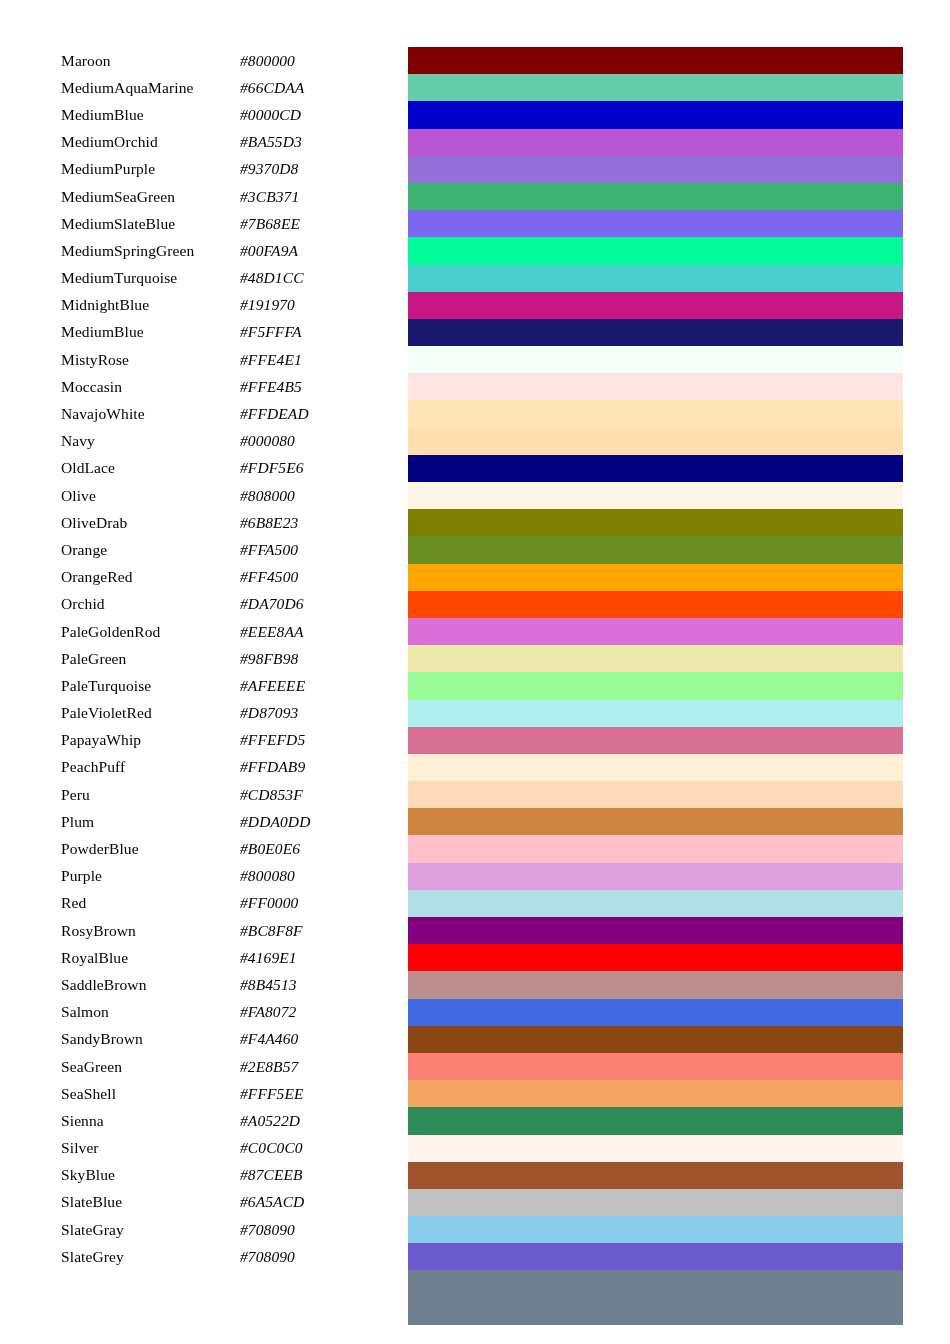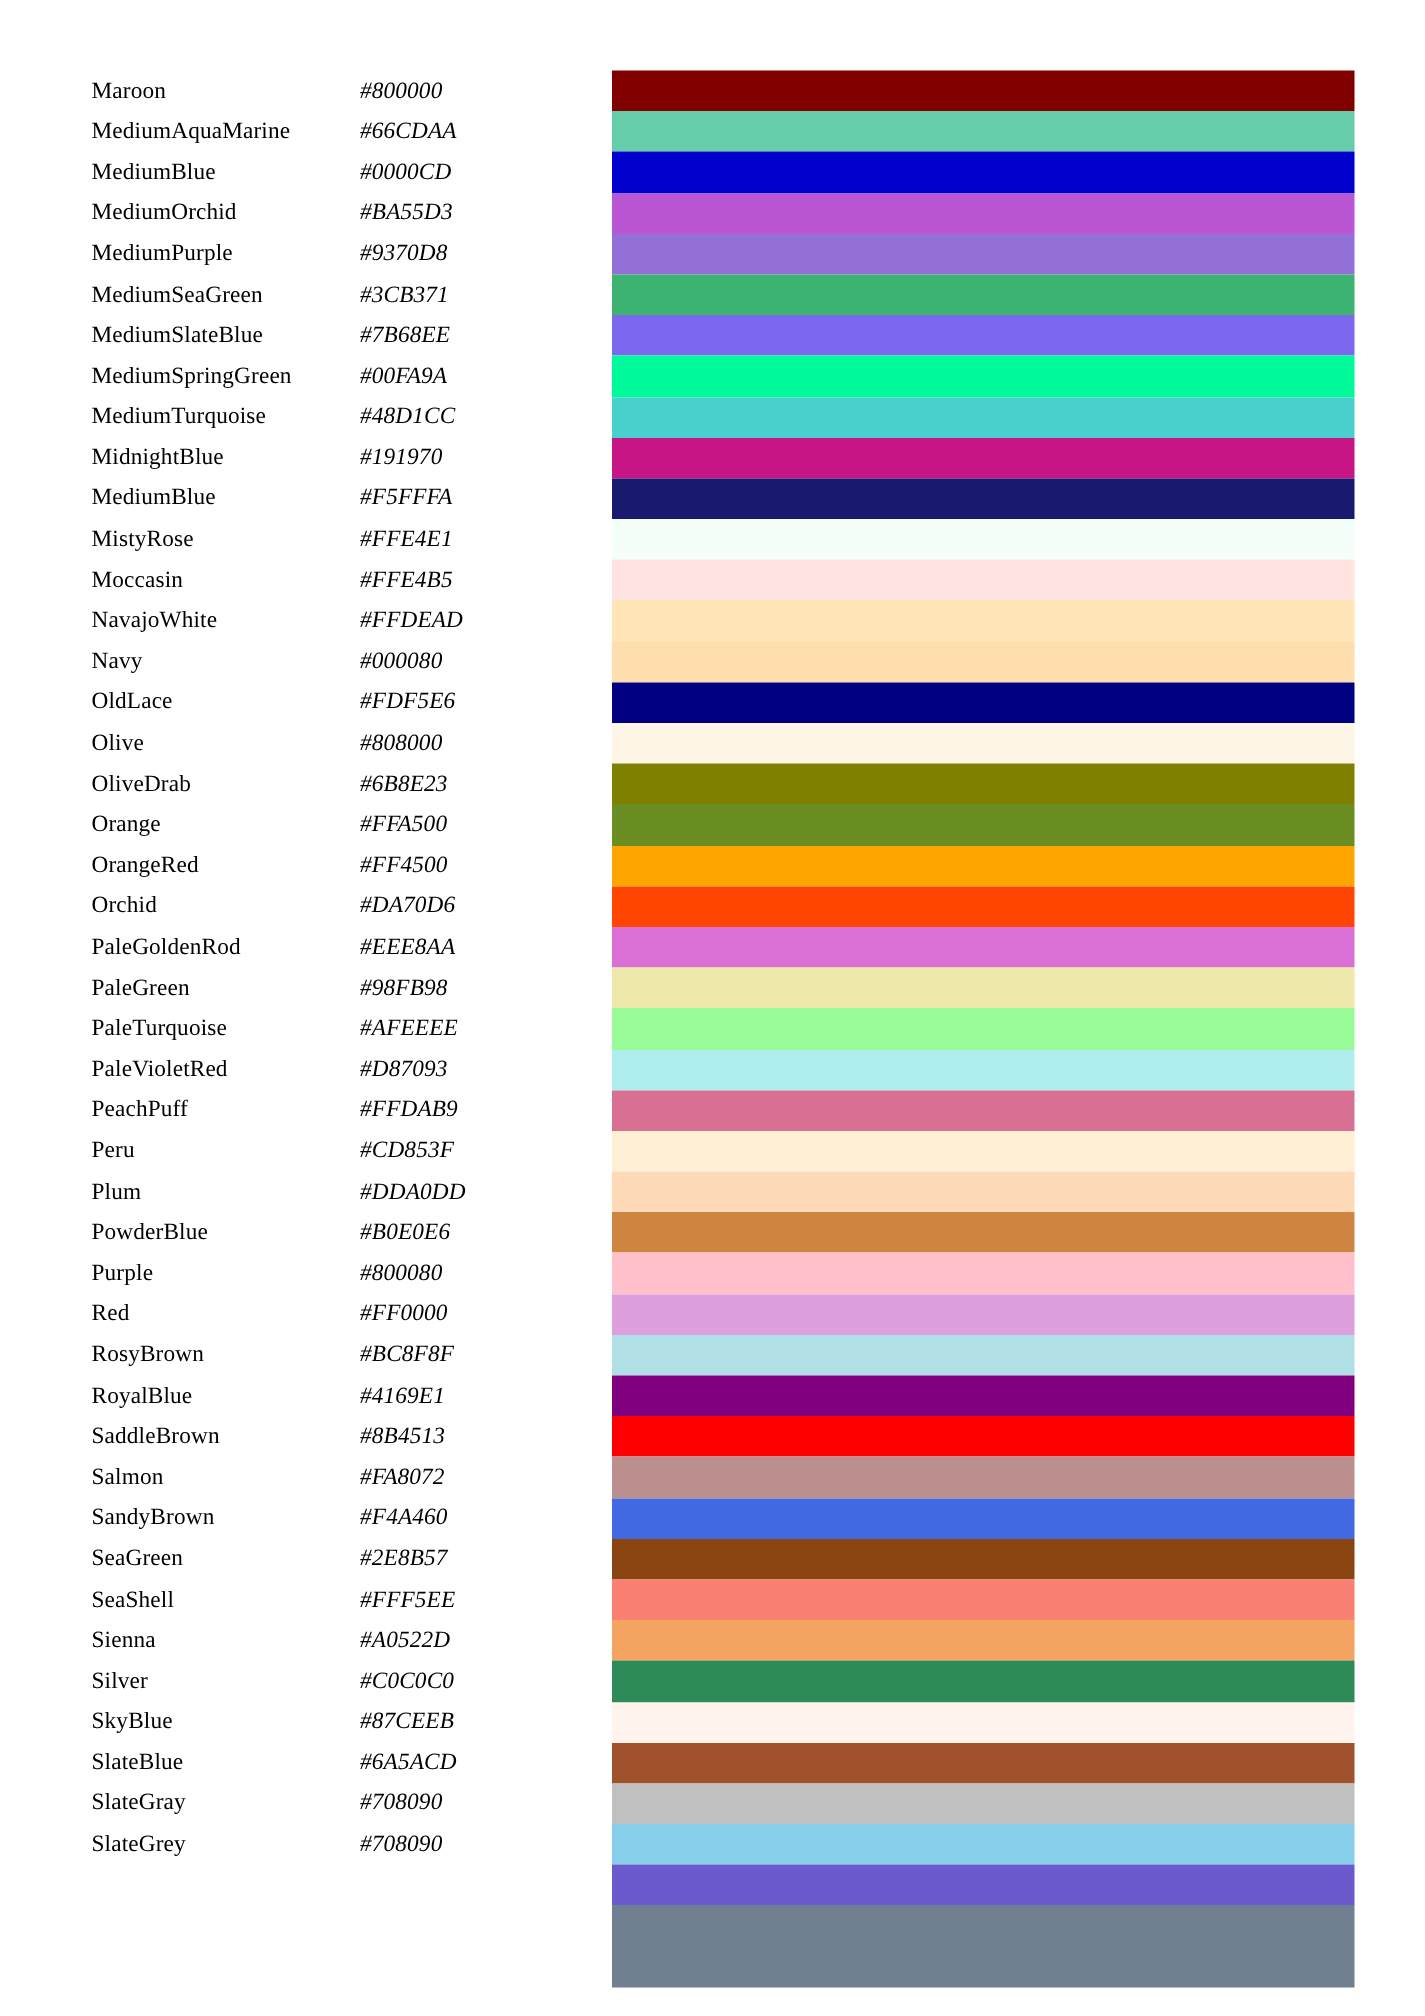"PapayaWhip" div.text-row { html: none -> <div> <span>PapayaWhip</span> <span>#FFEFD5</span> </div> }
